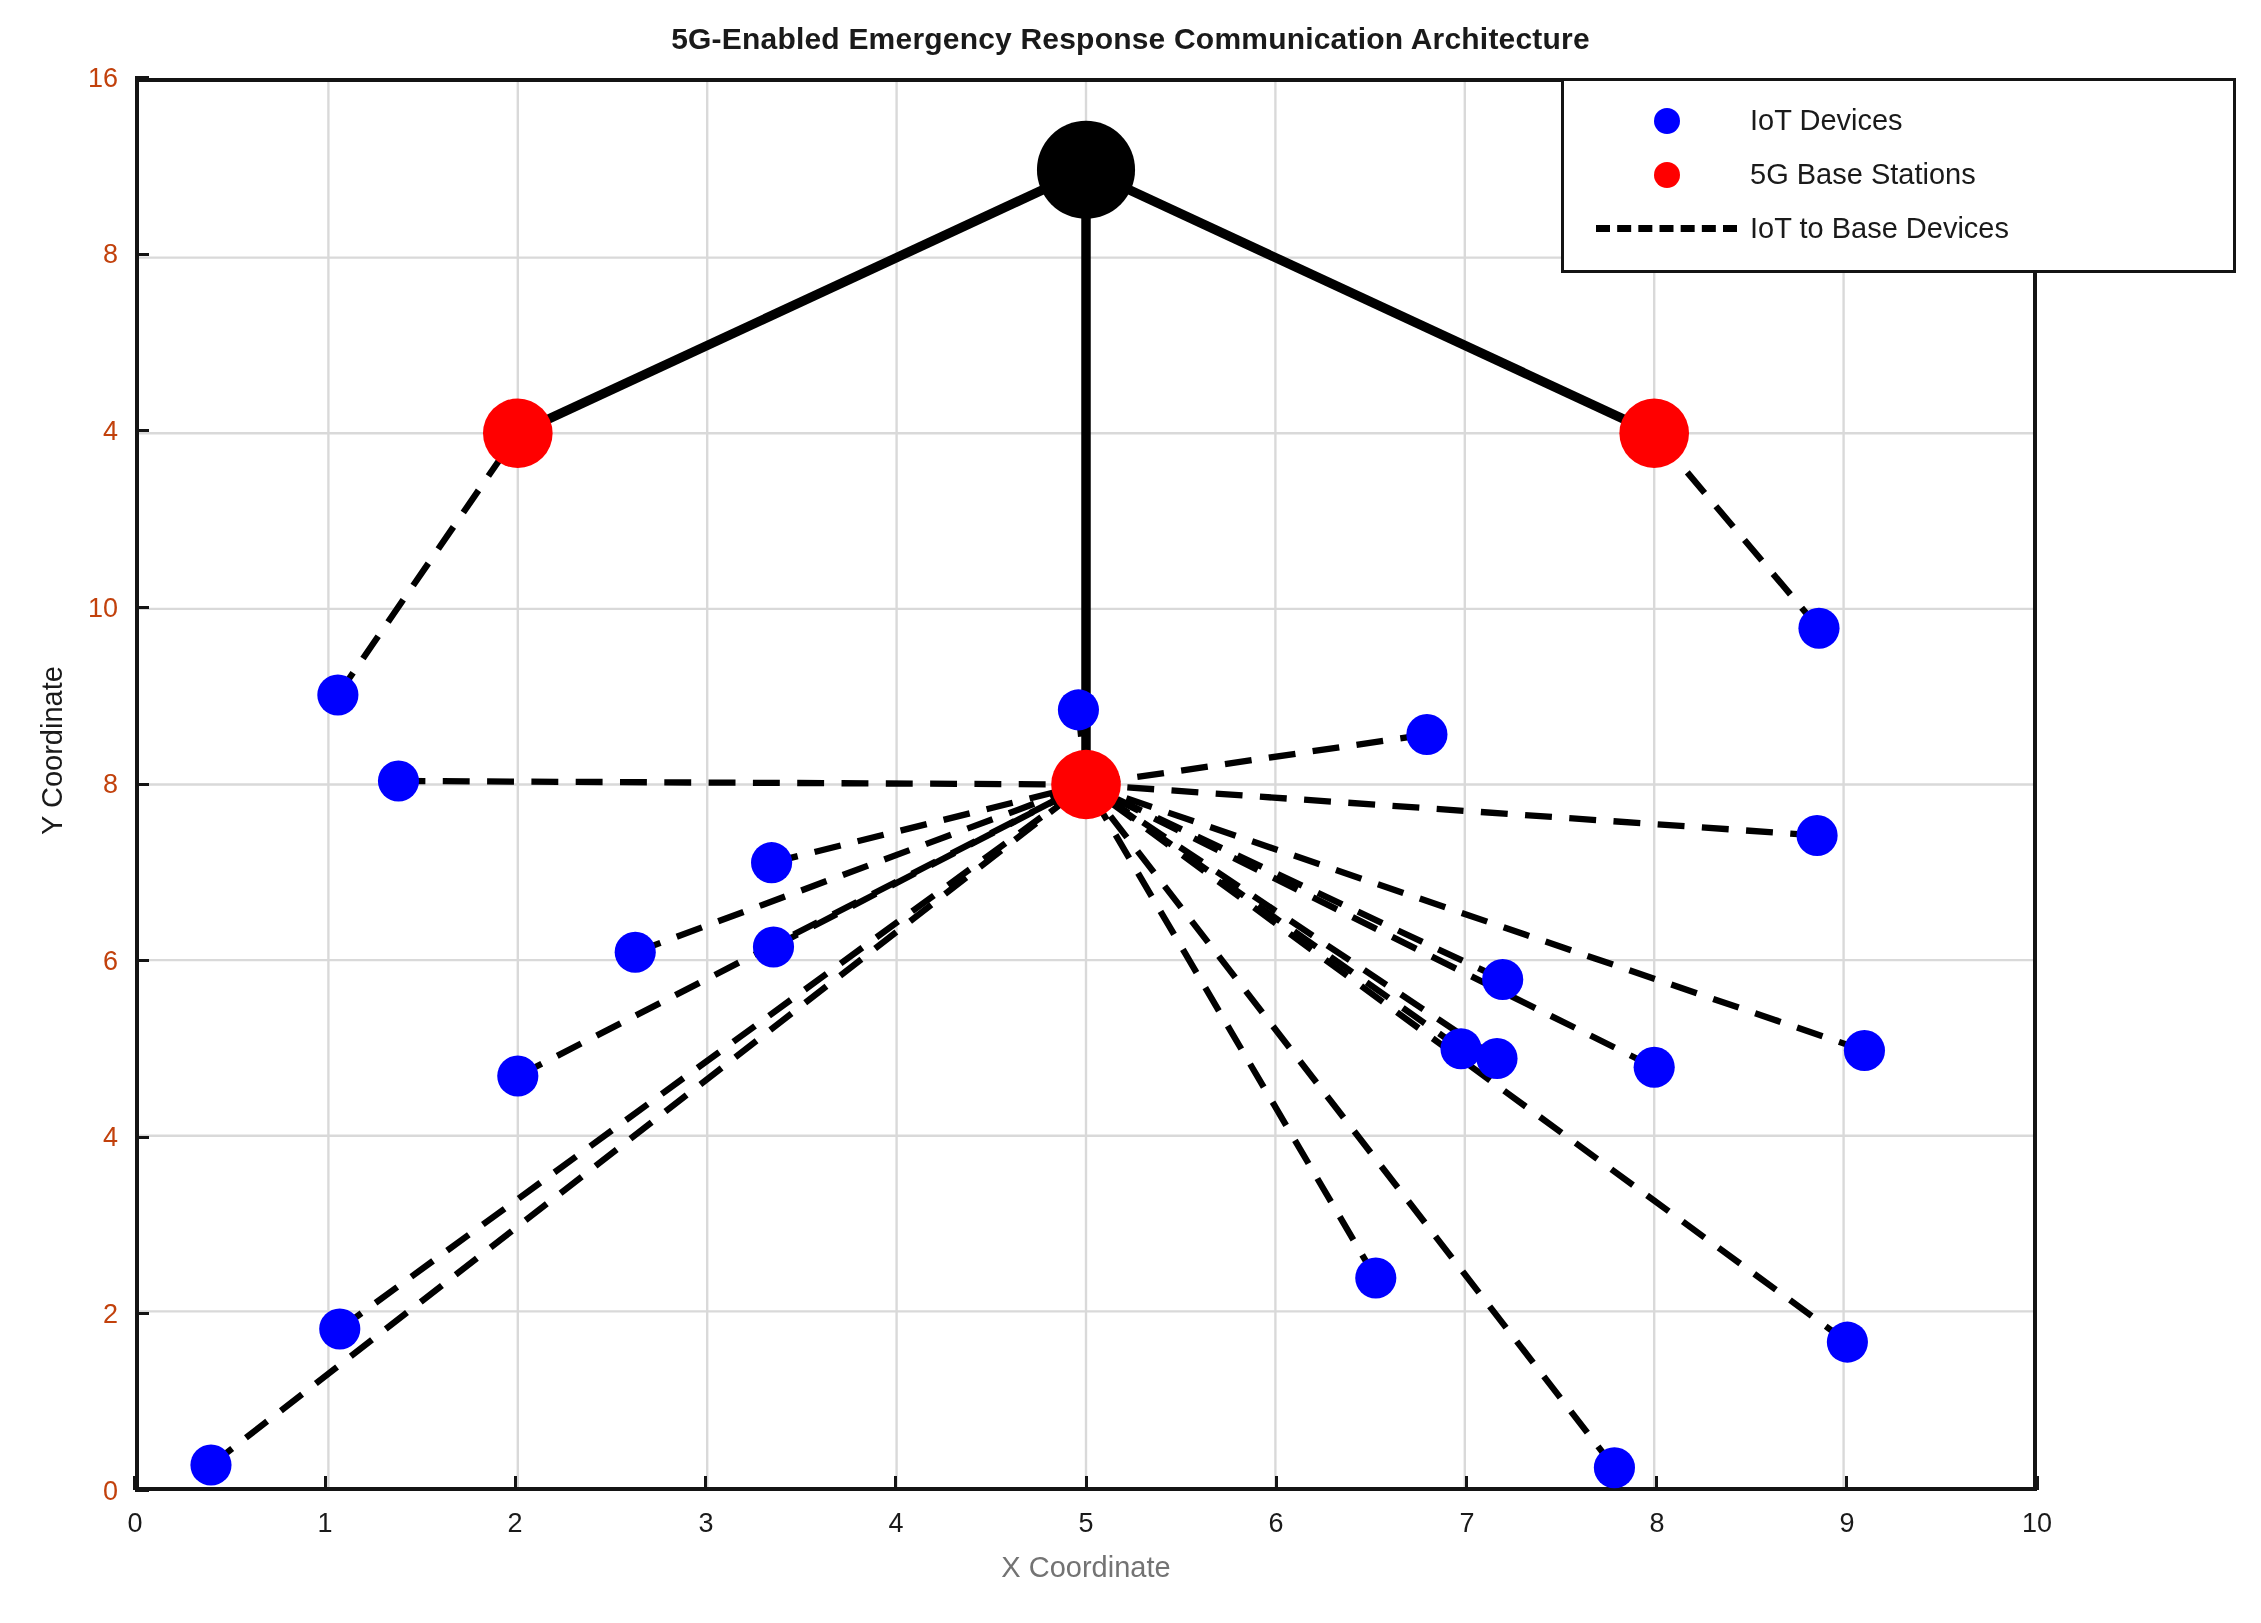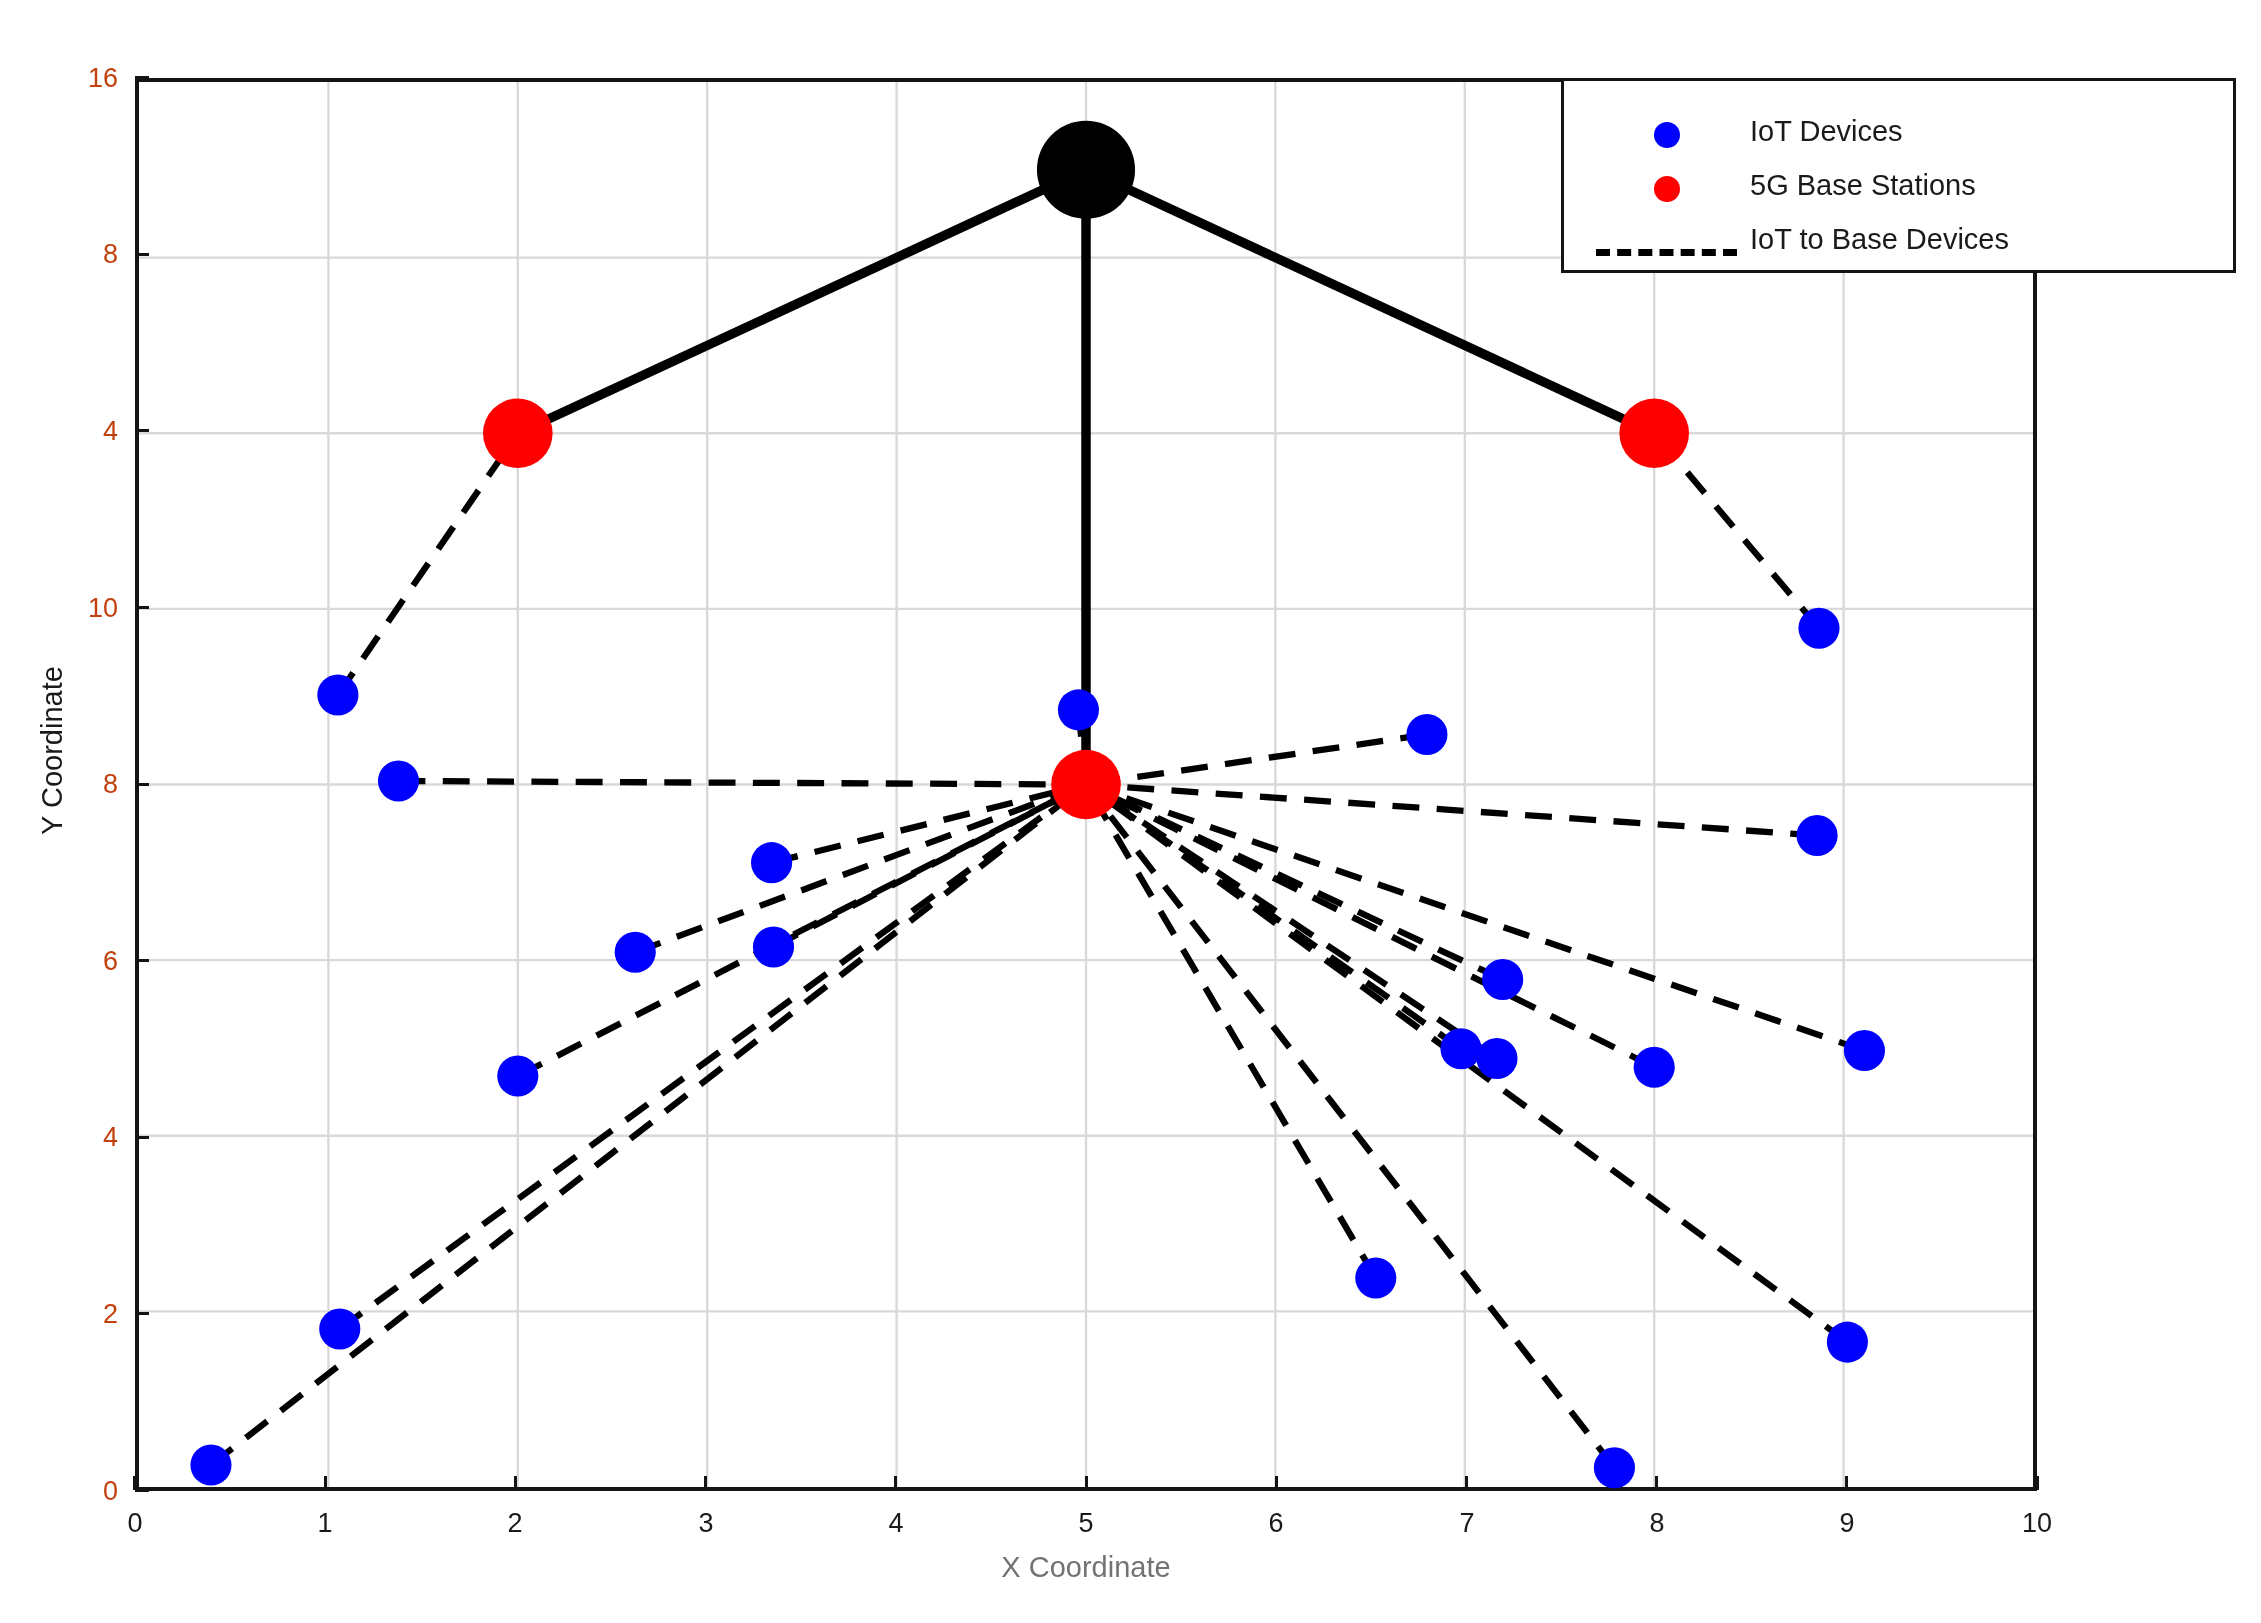"5G-Enabled Emergency Response" div { html: none -> <div>5G-Enabled Emergency Response Communication Architecture</div> }
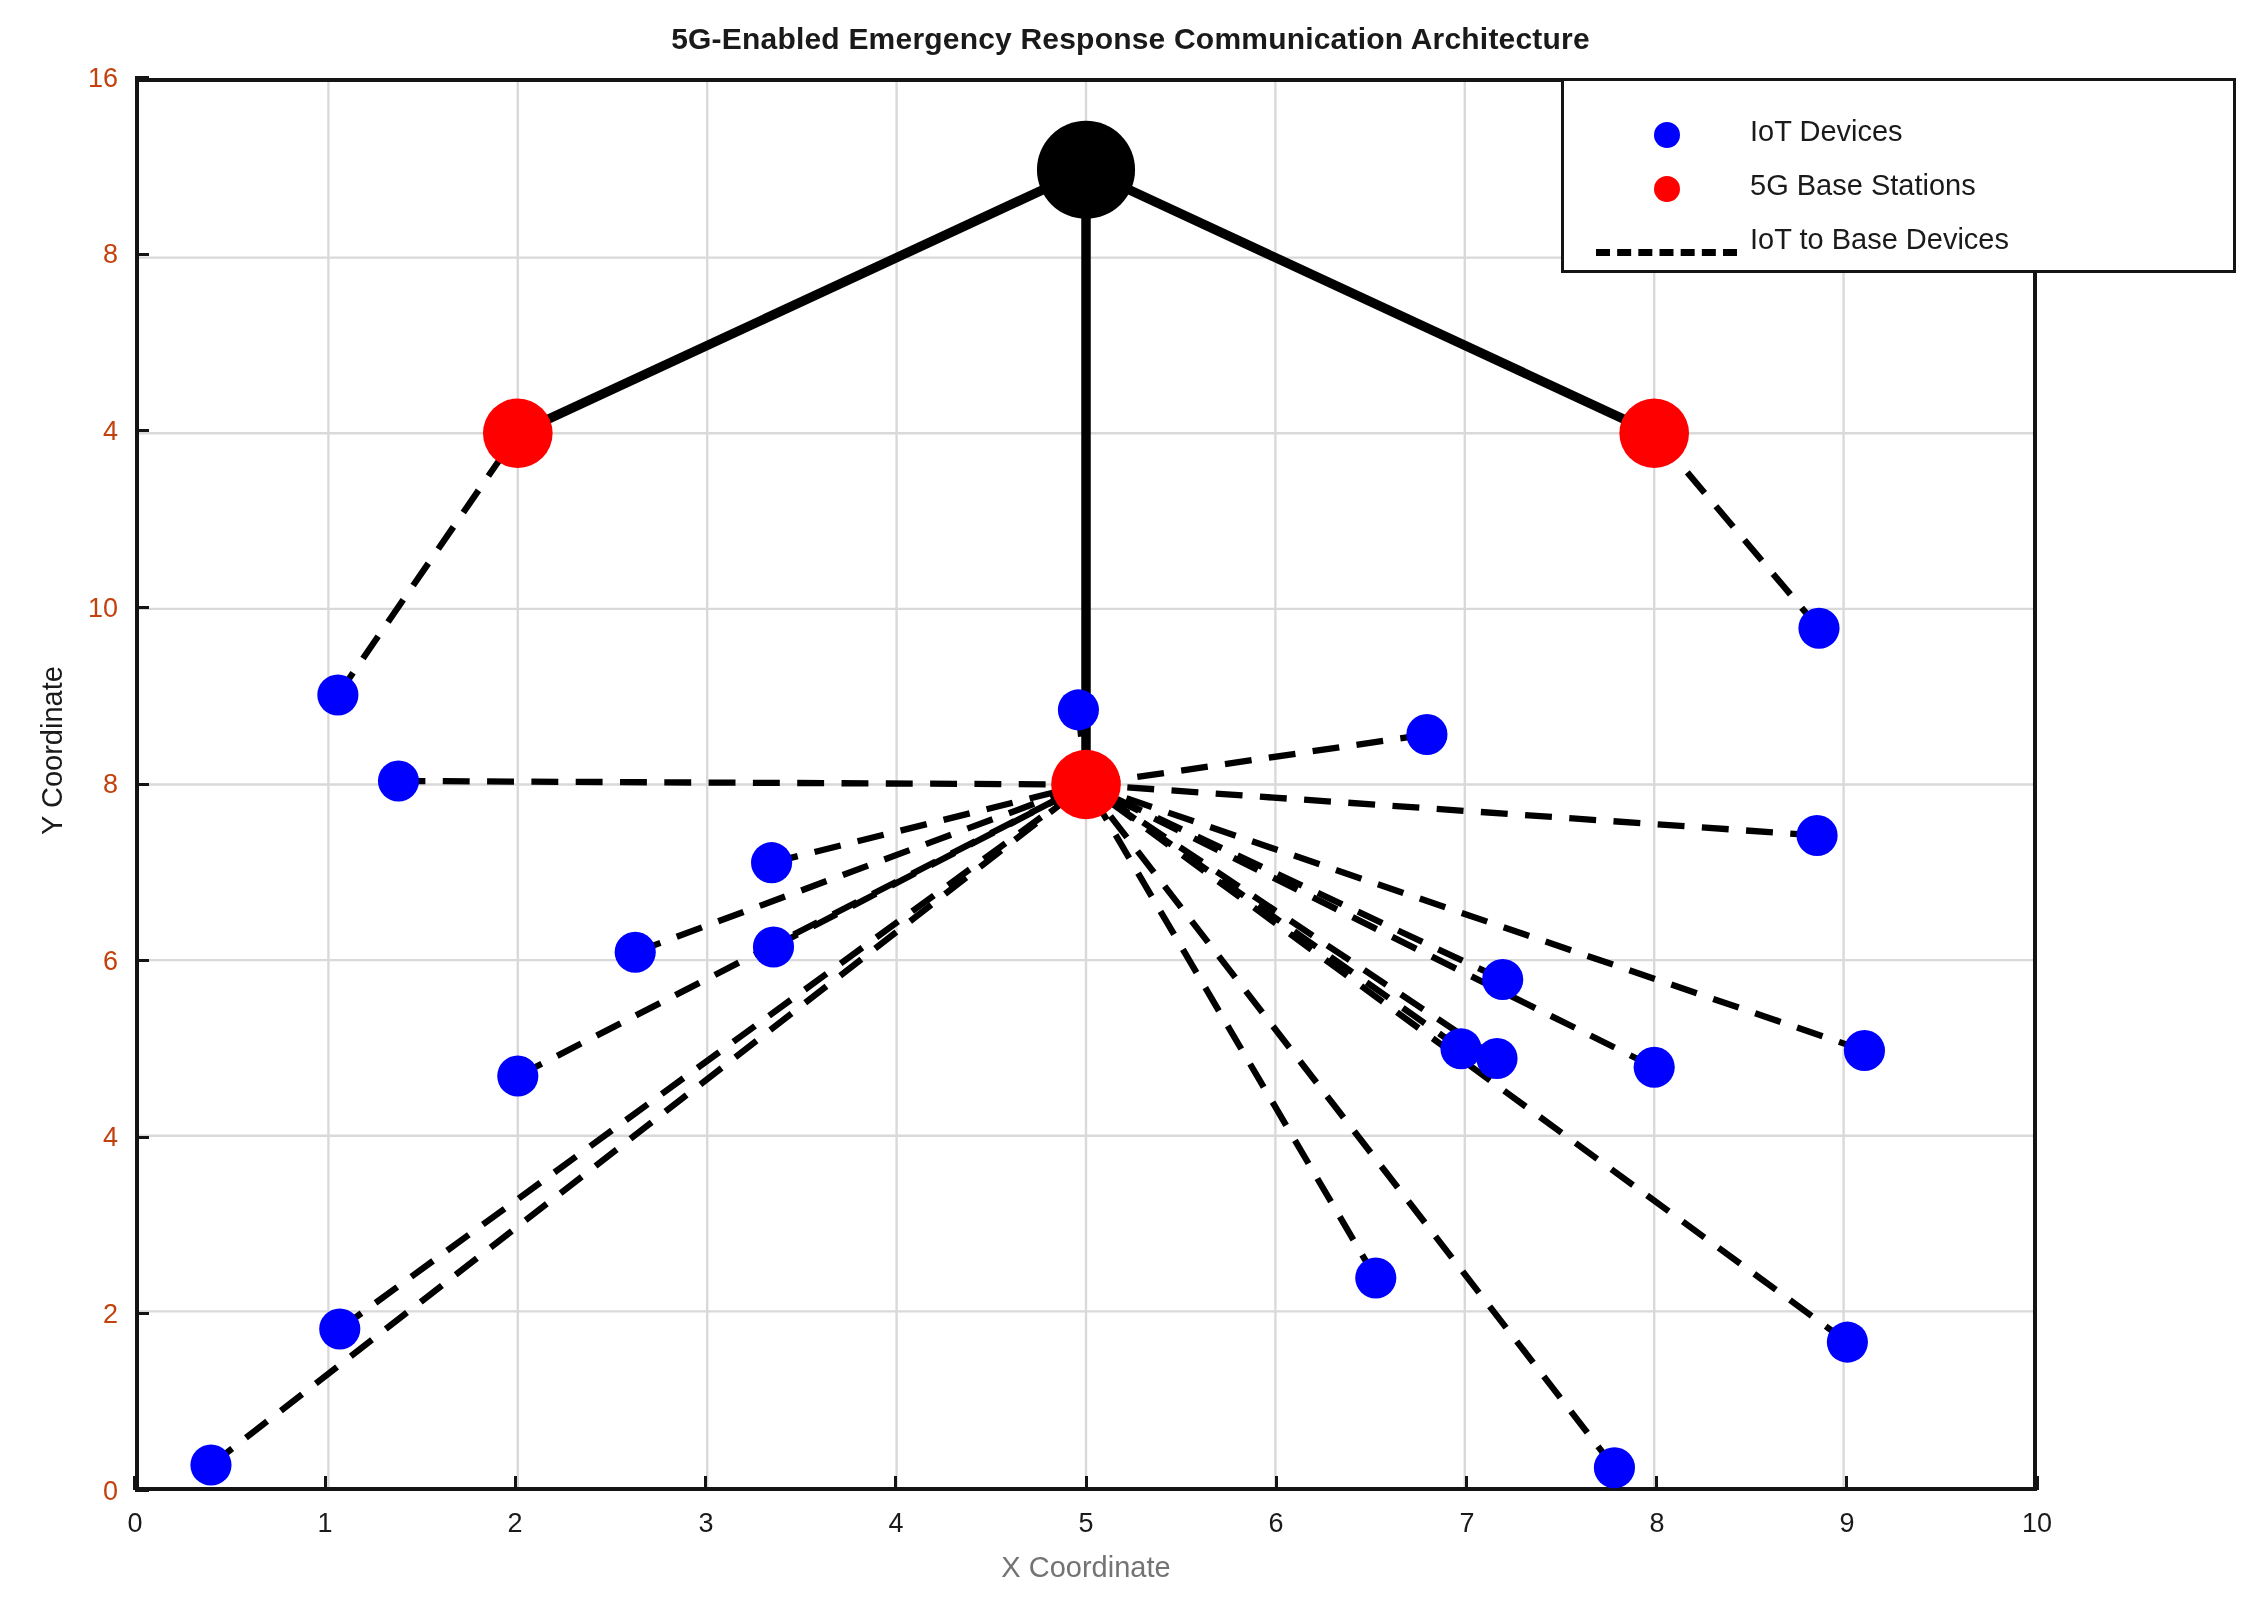"IoT Devices" .legend-row { align-items: flex-end -> center }
